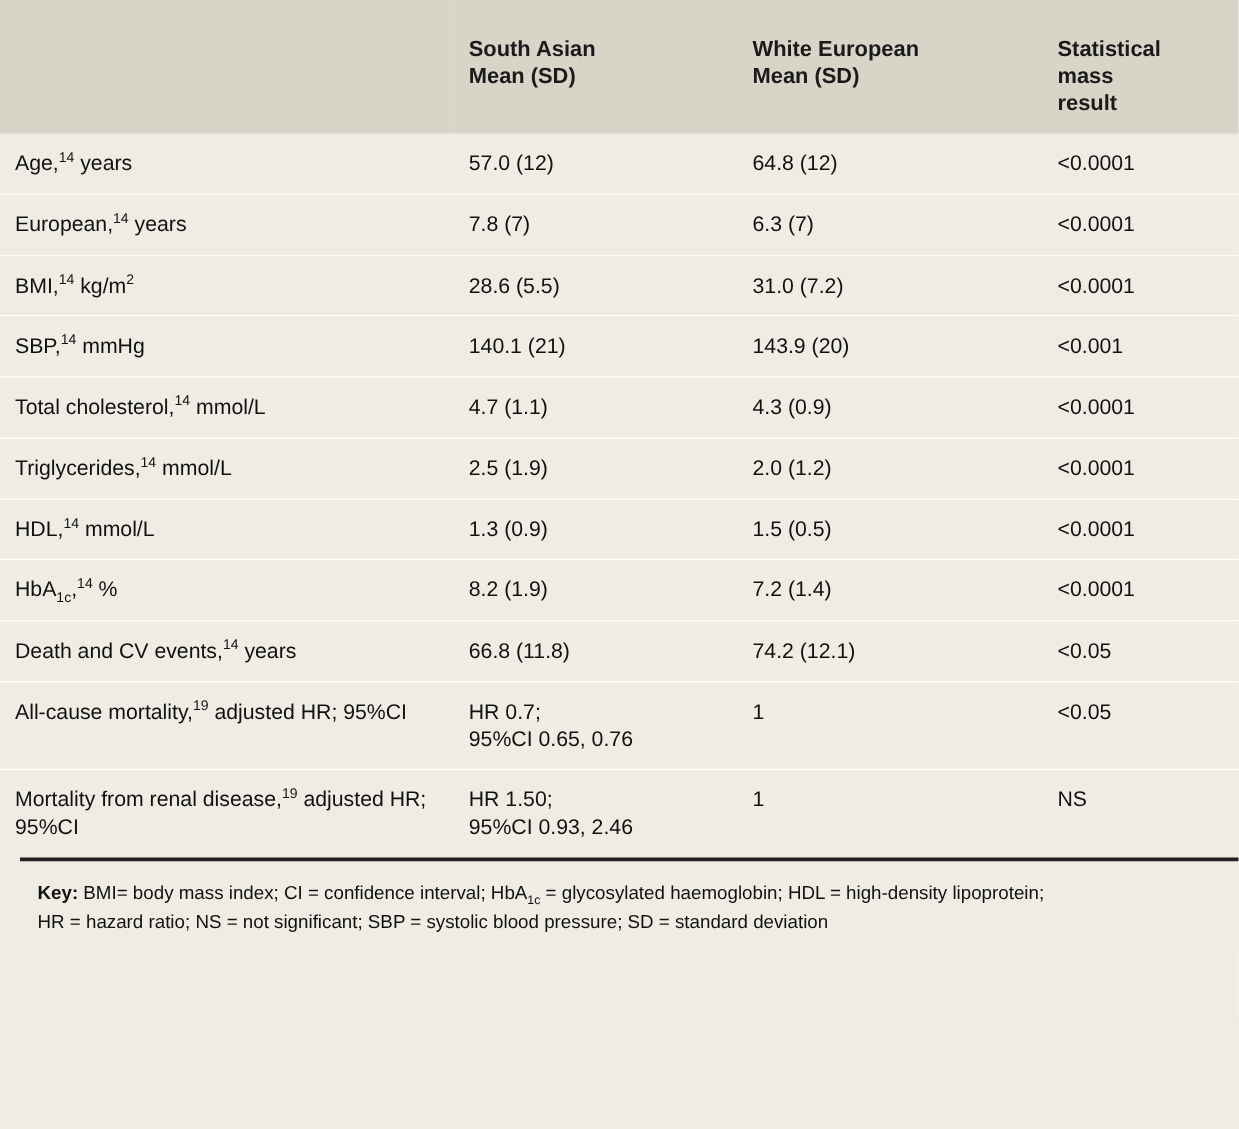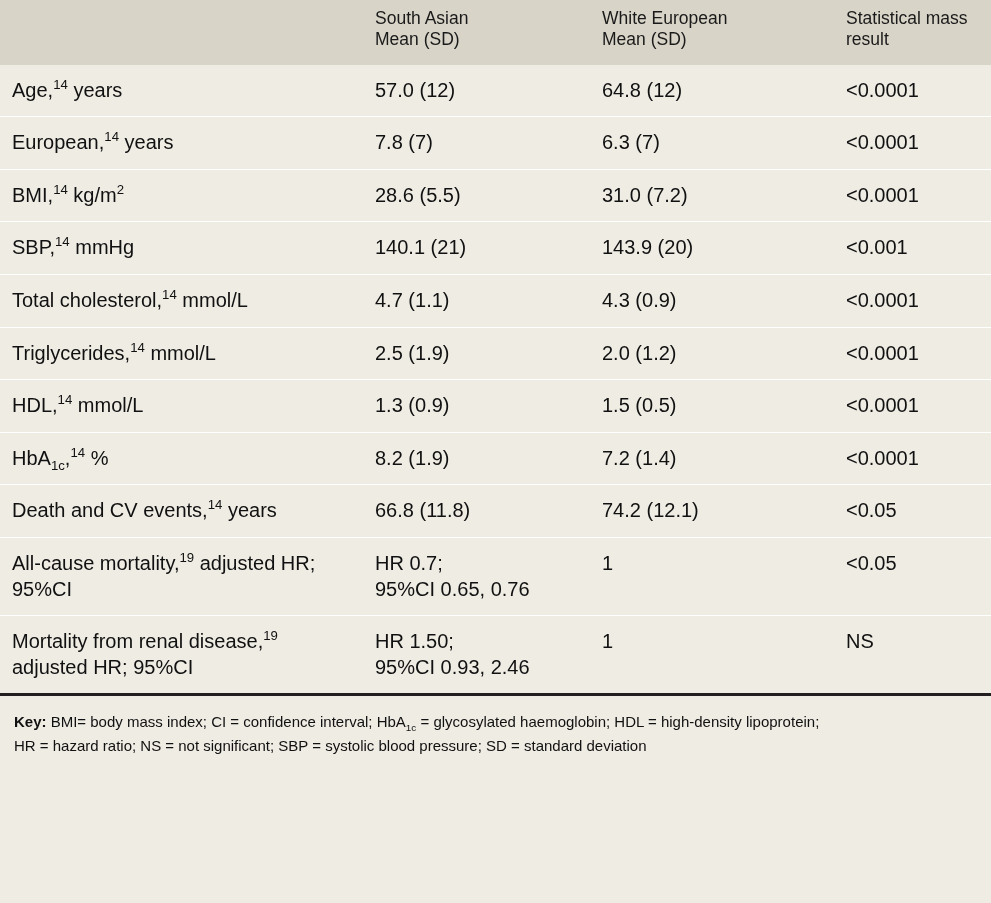"South Asian" thead th { font-weight: normal -> bold; padding: 8px 14px 14px 14px -> 29px 14px 14px 14px }
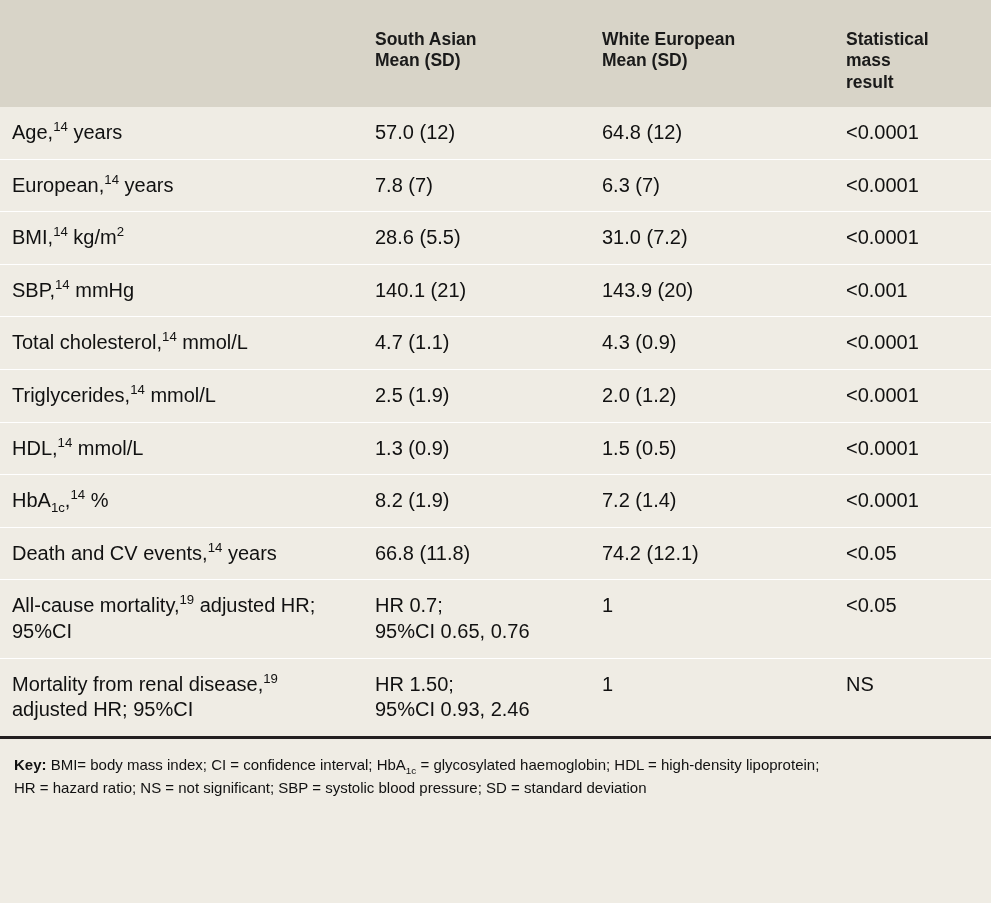"Age,14 years" tbody td { font-size: 20px -> 17px }
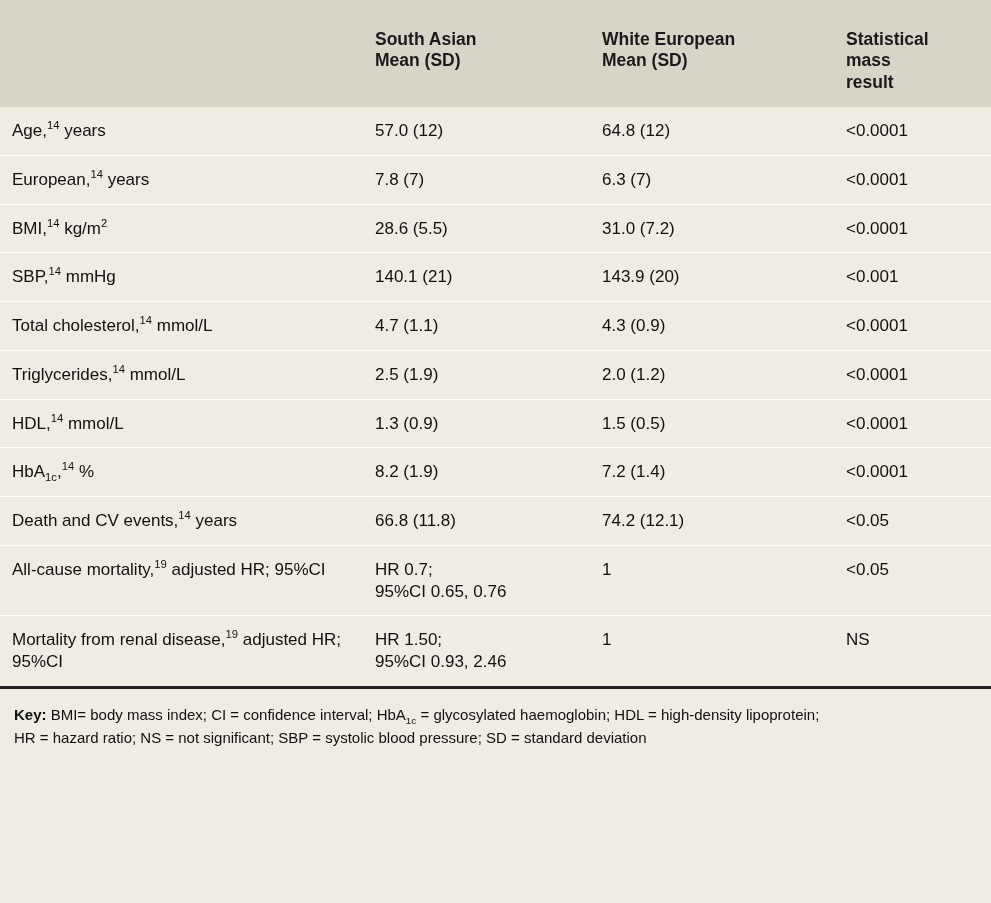"Key: BMI= body mass index;" .key-footer { margin-left: none -> 16px }
